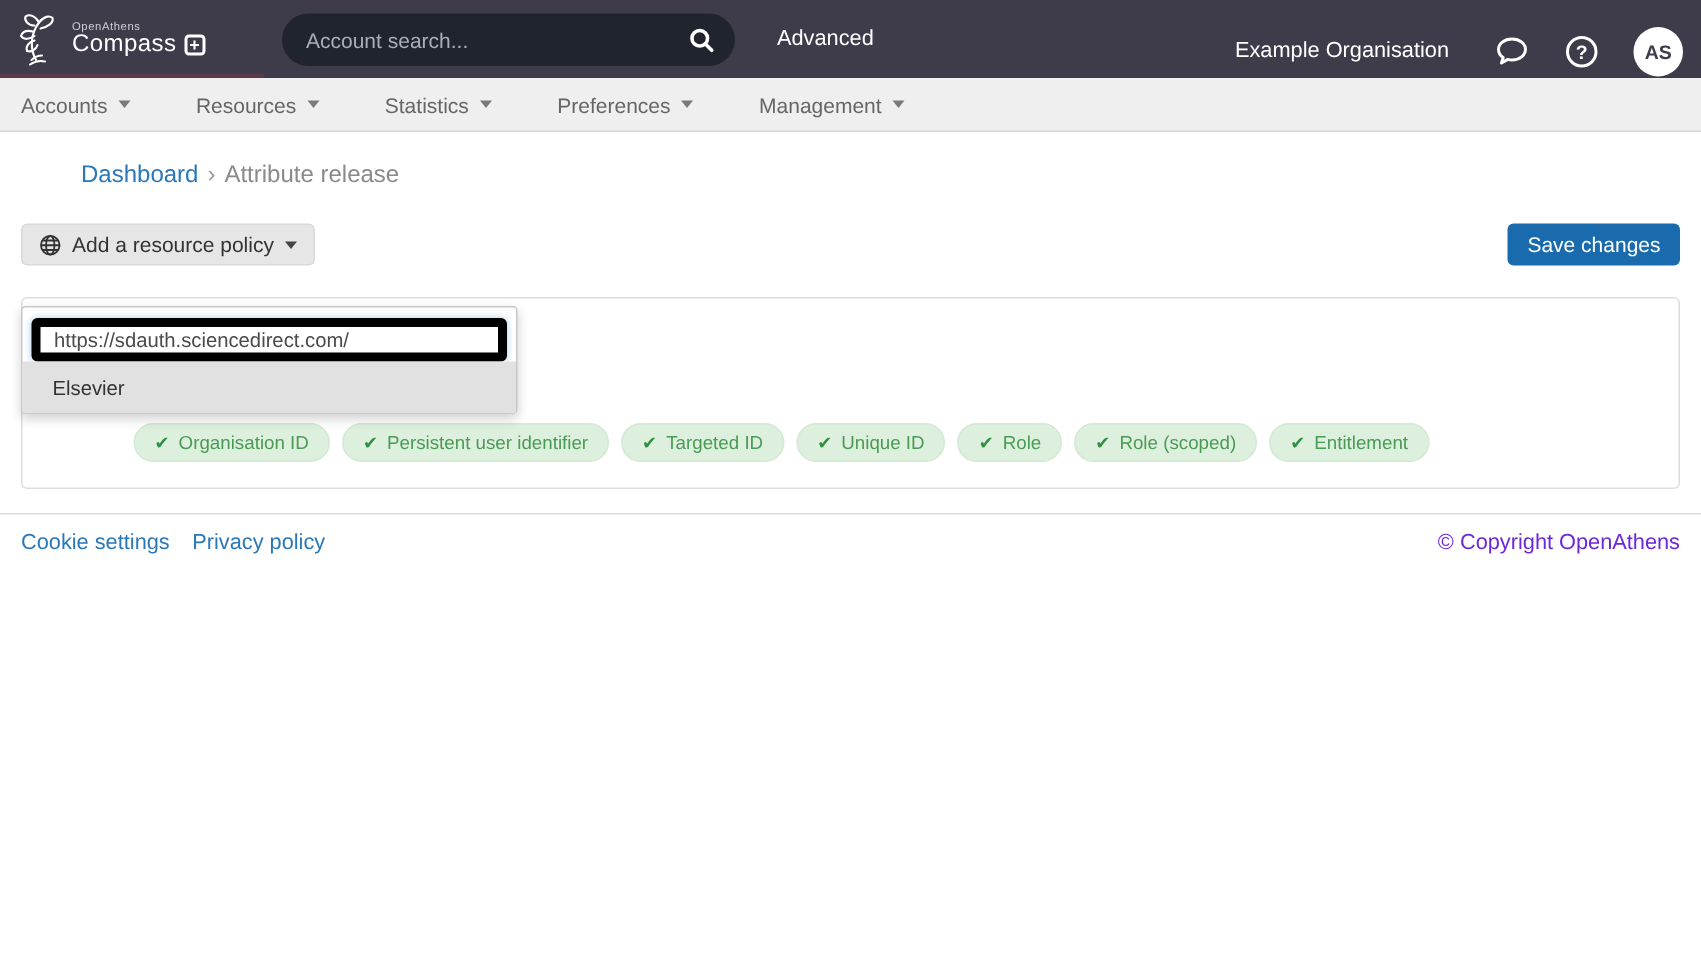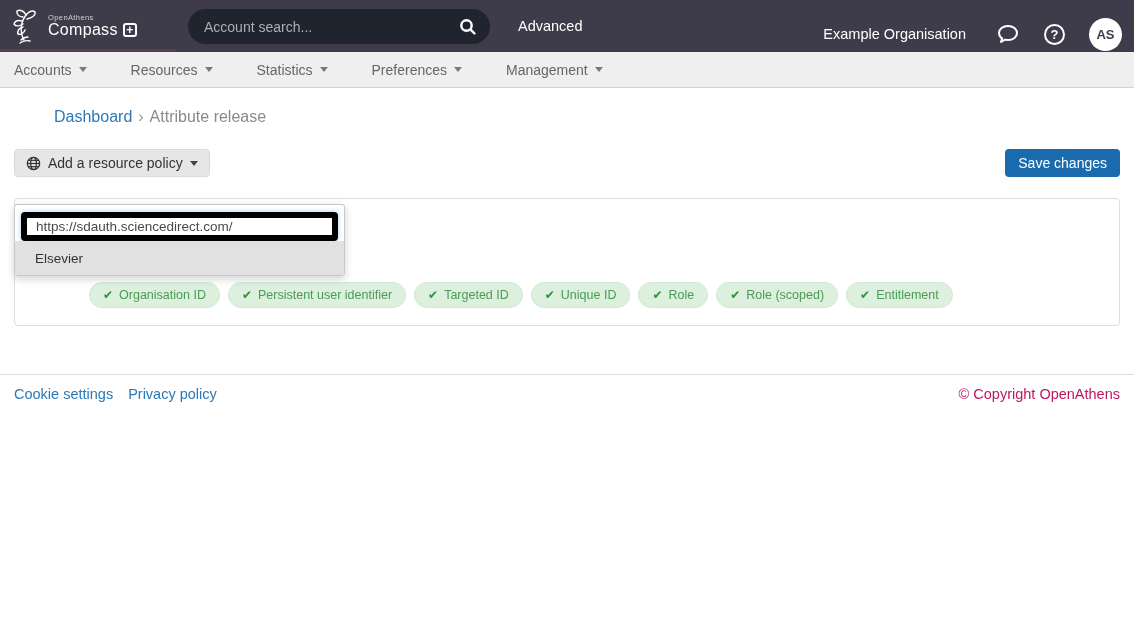"Cookie settings" .footer { top: 374px -> 342px }
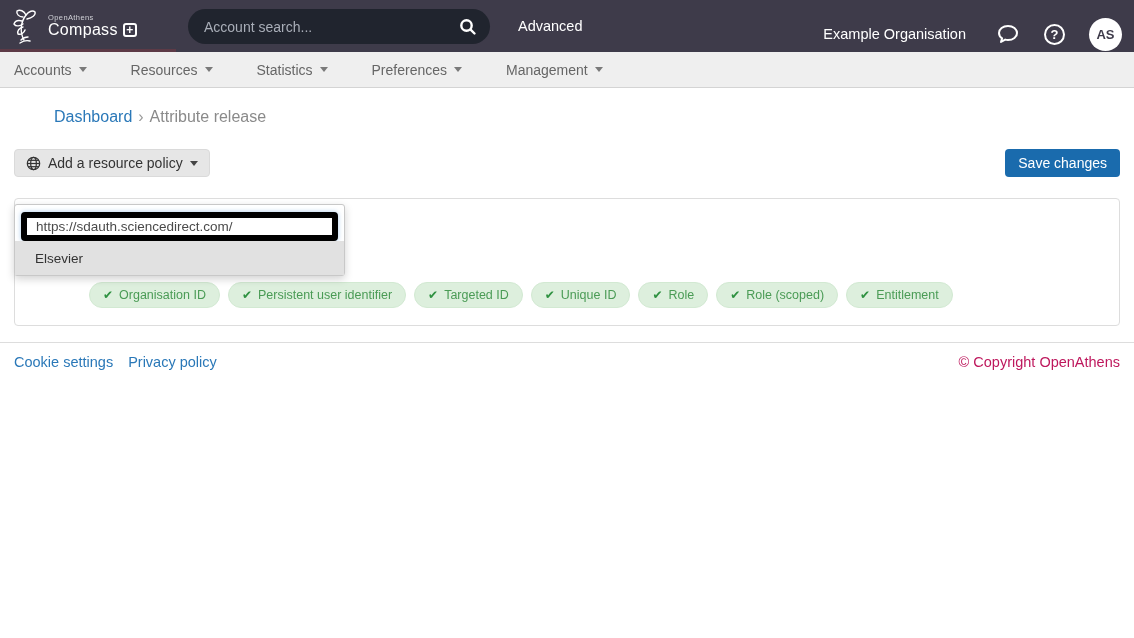"© Copyright OpenAthens" .copyright { color: #be185d -> #6d28d9 }
